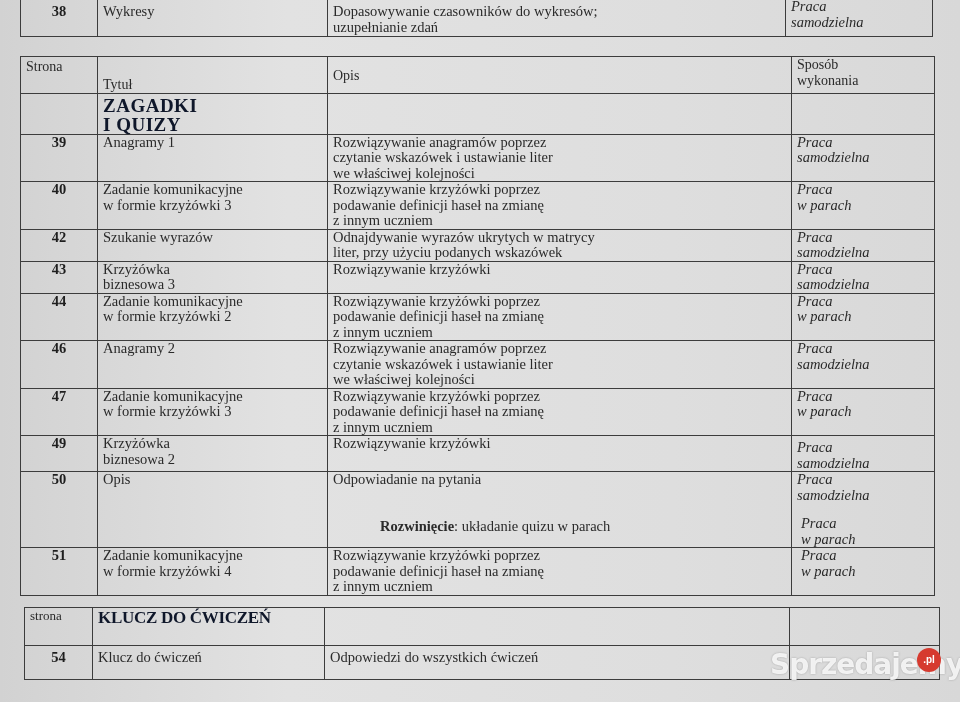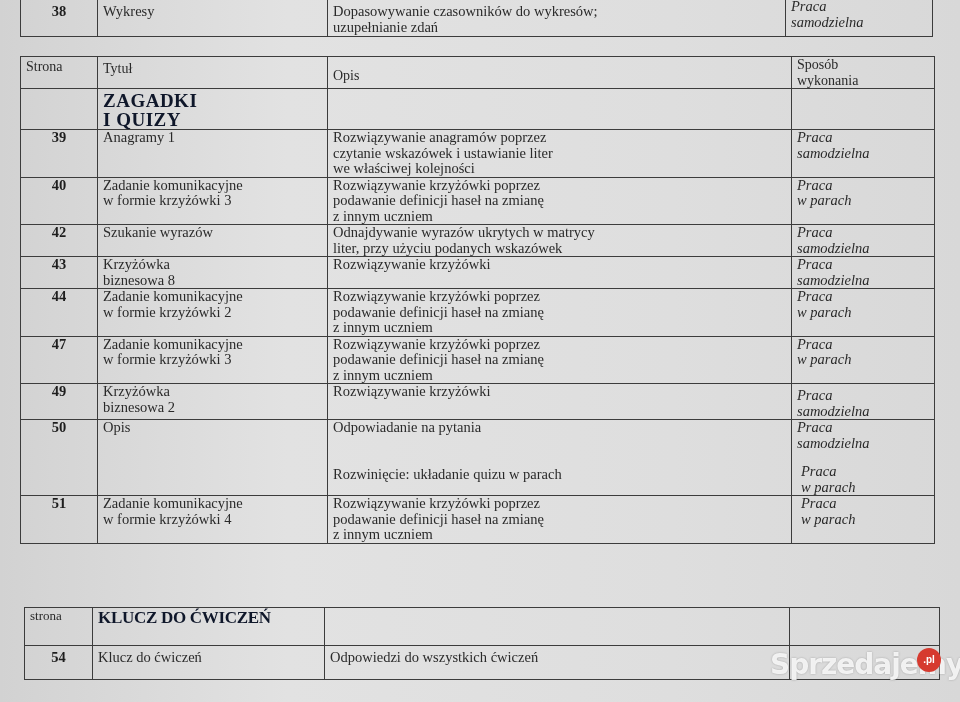"Tytuł" td.hdr { padding-top: 4px -> 20px }
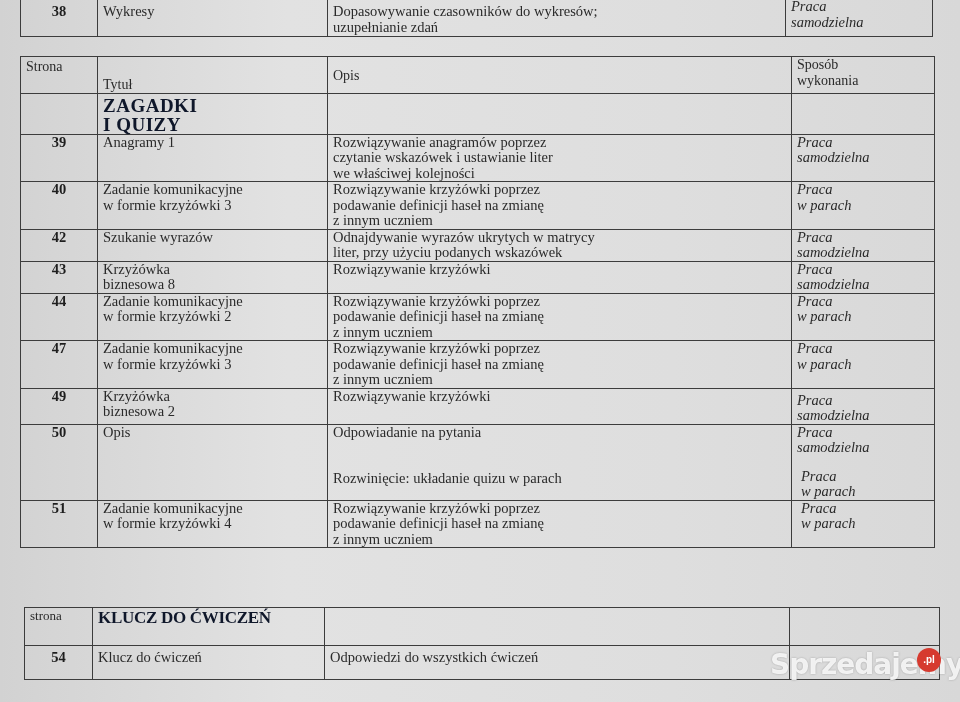"biznesowa 8" span.line { text: 8 -> 3 }
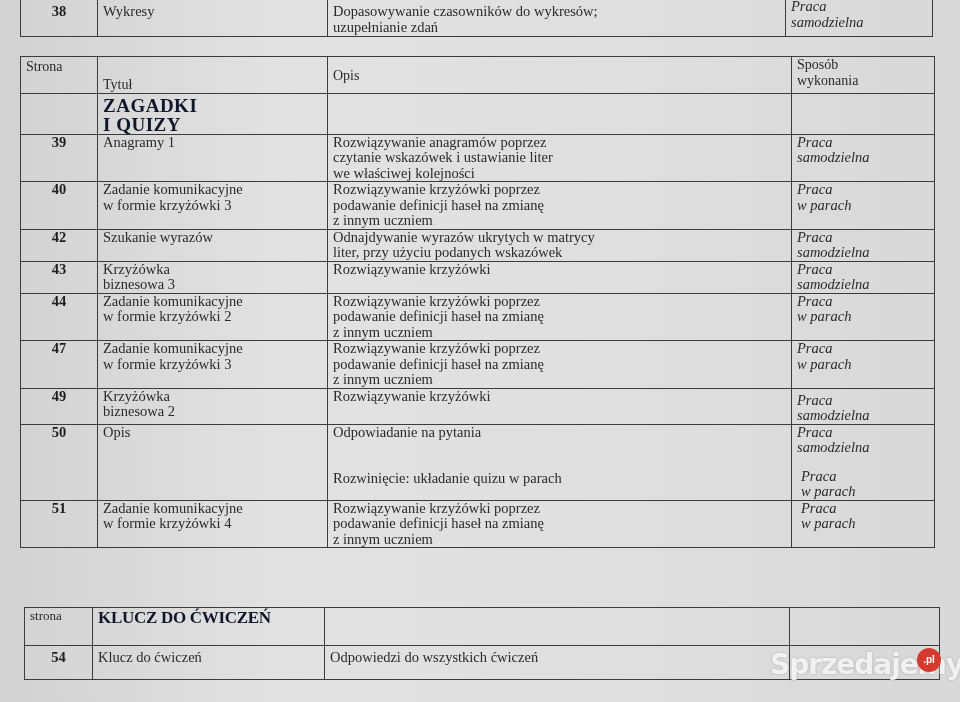"46" tr { html: none -> <tr> <td>46</td> <td> <span>Anagramy 2</span> </td> <td> <span>Rozwiązywanie anagramów poprzez</span> <span>czytanie wskazówek i ustawianie liter</span> <span>we właściwej kolejności</span> </td> <td> <span>Praca</span> <span>samodzielna</span> </td> </tr> }
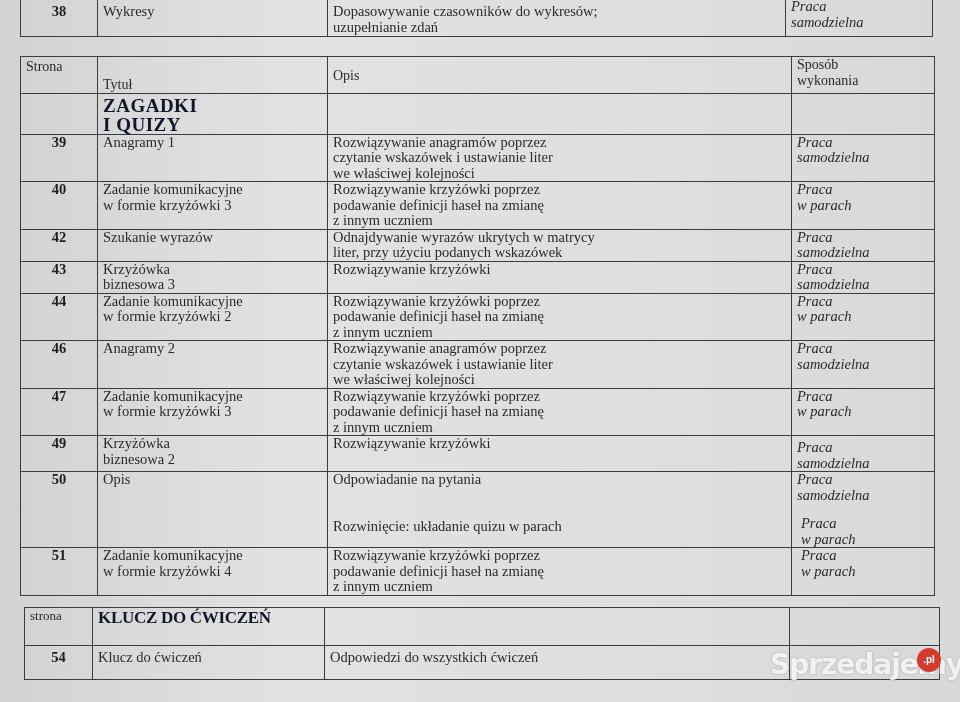"Rozwinięcie" .bold { font-weight: normal -> bold; margin-left: none -> 47px }
